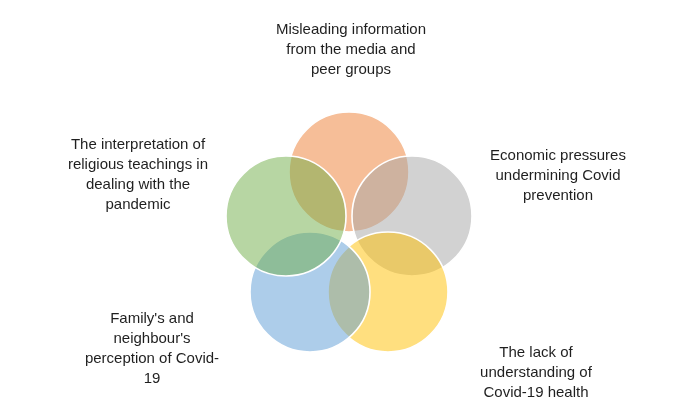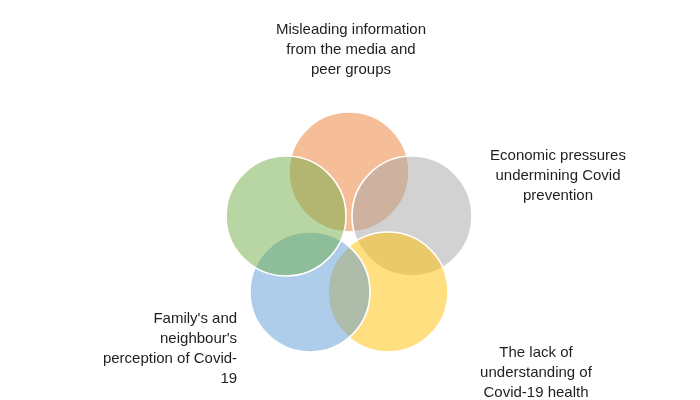"The interpretation of" div.lbl { html: none -> <div>The interpretation of religious teachings in dealing with the pandemic</div> }
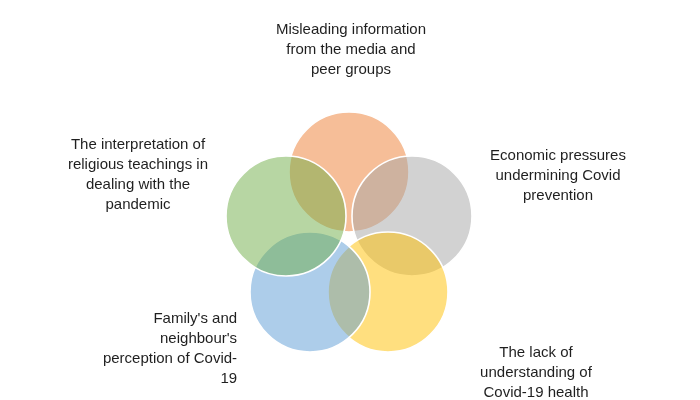"Family's and" .lbl-lower-left { left: 170px -> 152px; text-align: right -> none }
